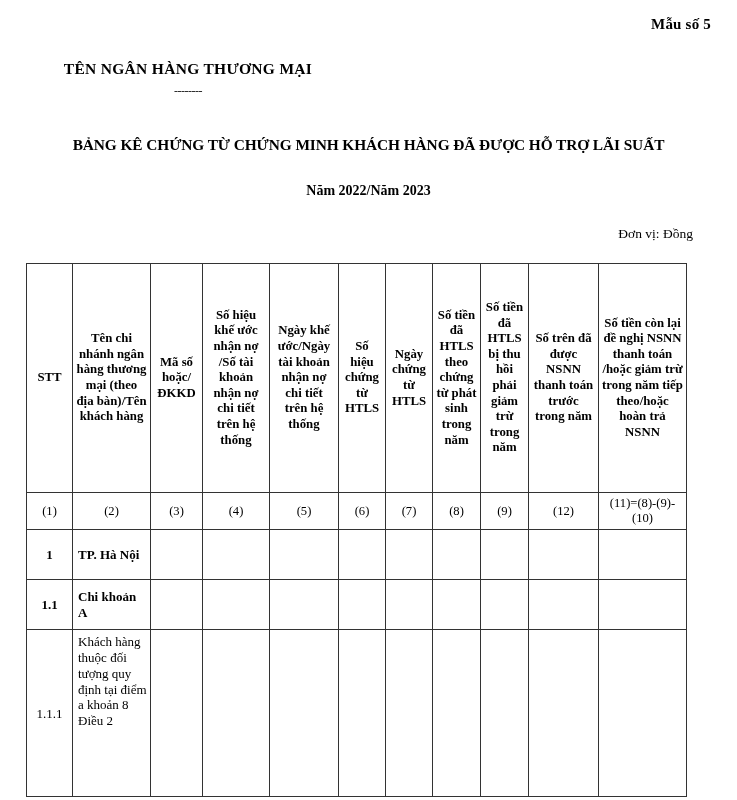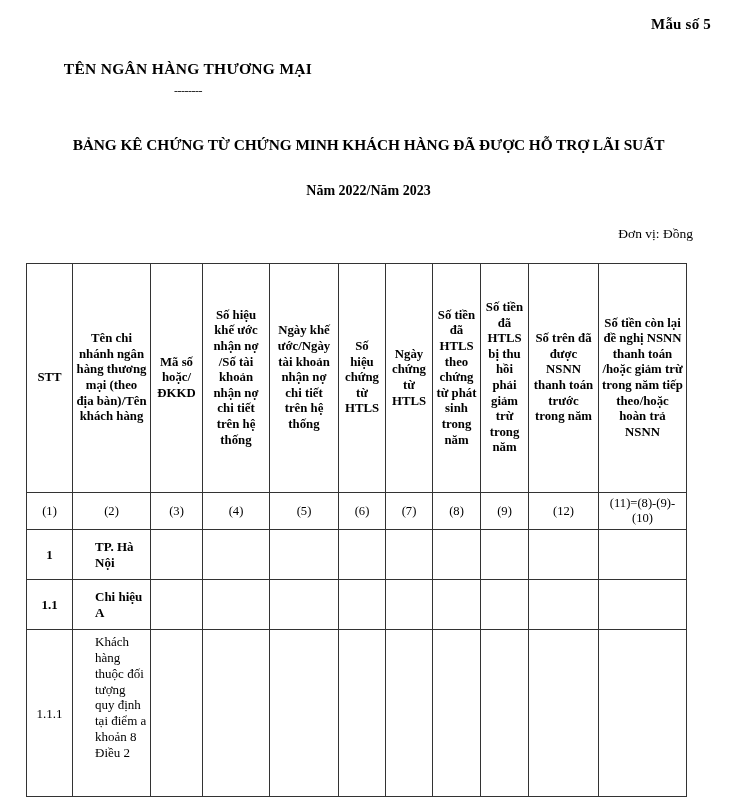"TP. Hà Nội" tr.data td.label { padding-left: 22px -> 5px }
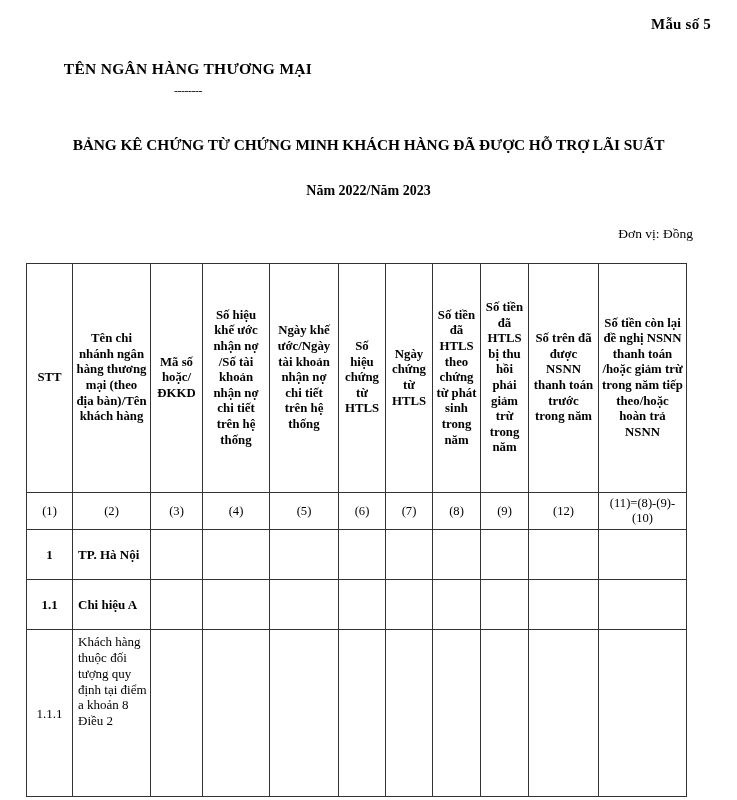"Chi hiệu A" td.label { text: hiệu -> khoản }
